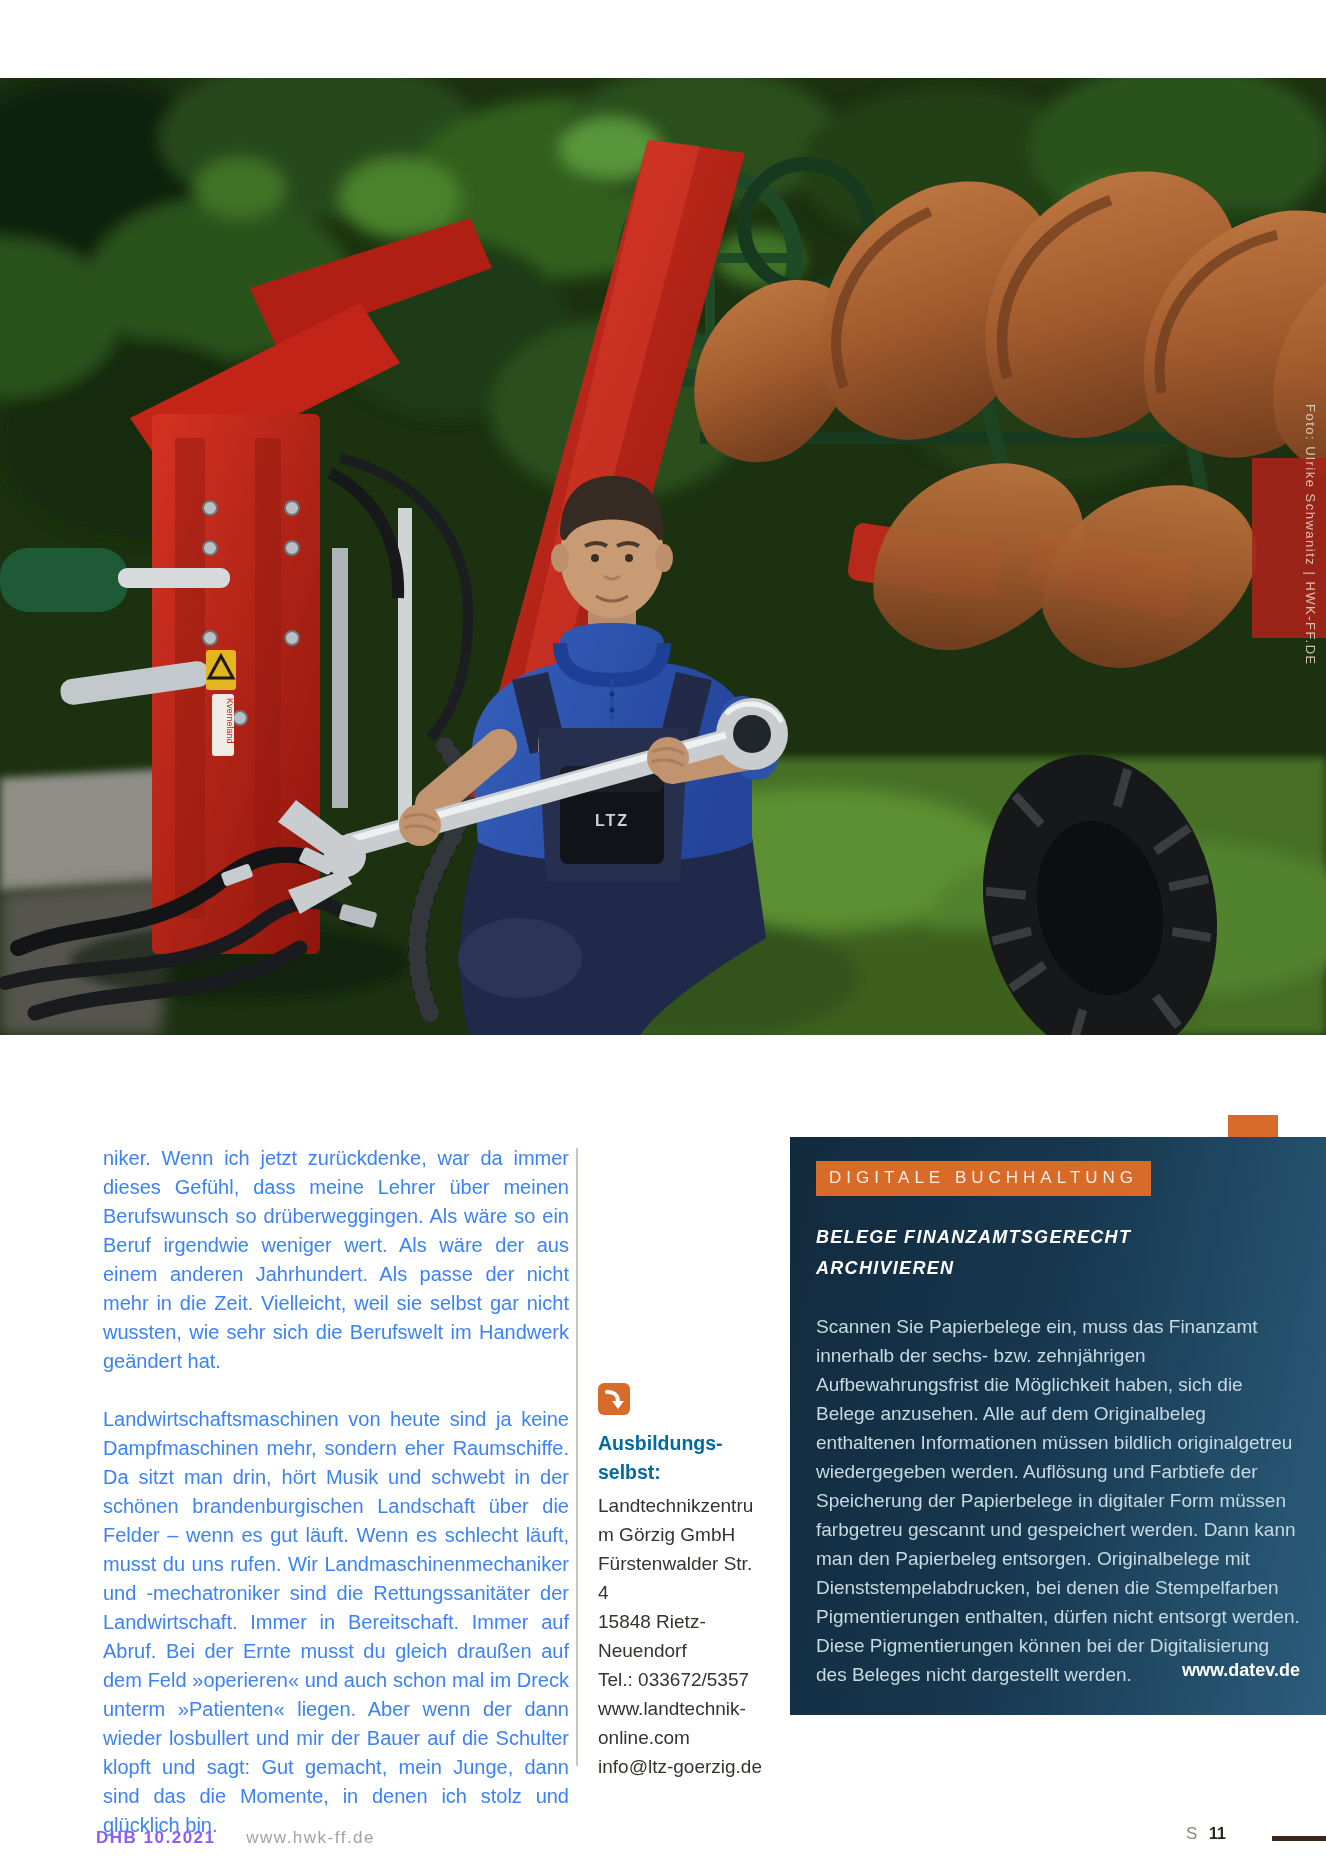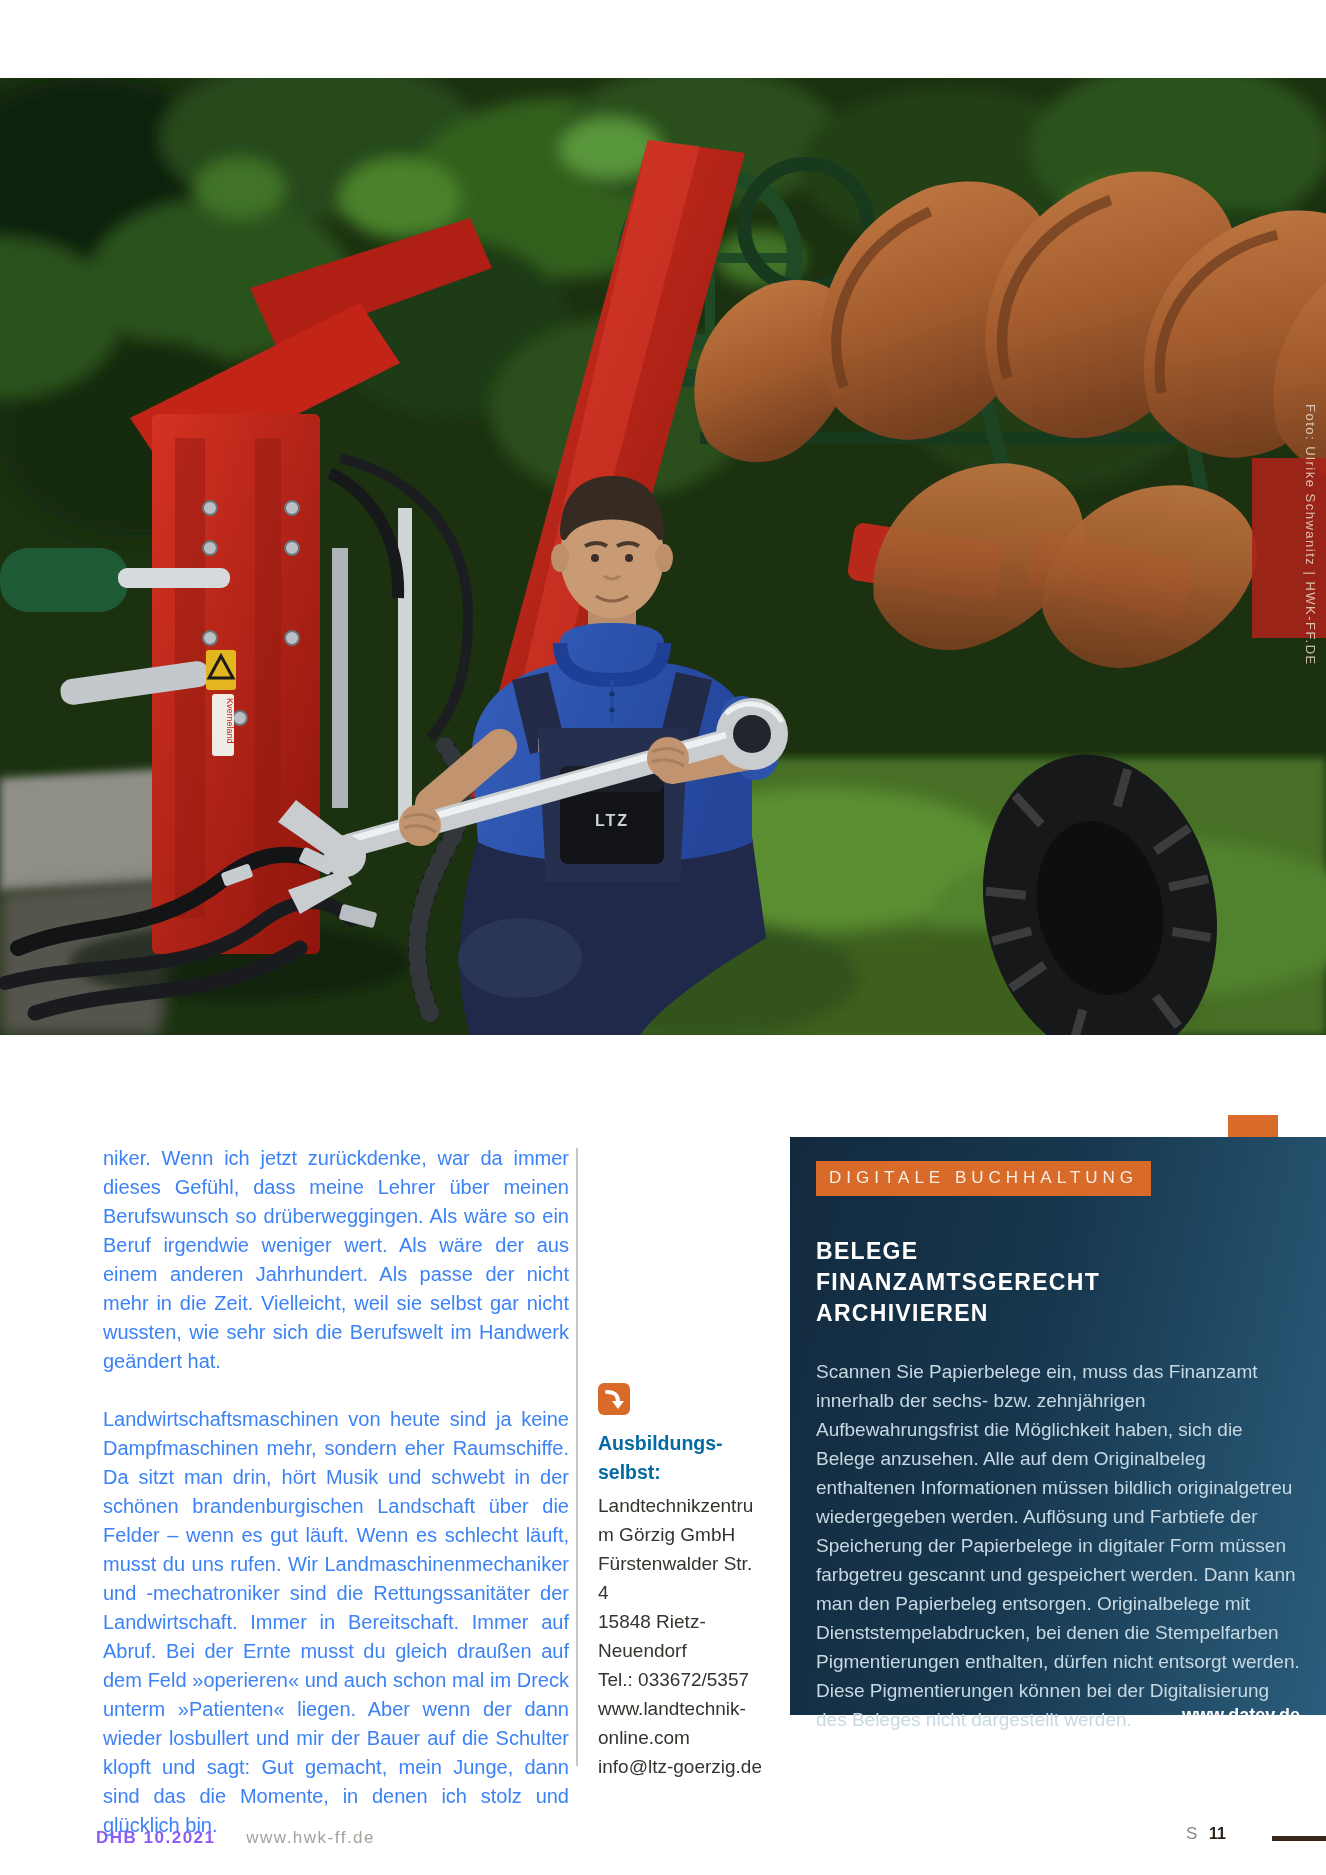"BELEGE FINANZAMTSGERECHT ARCHIVIEREN" .box-title { font-size: 23px -> 18px; font-style: none -> italic; margin-top: 40px -> 26px }
